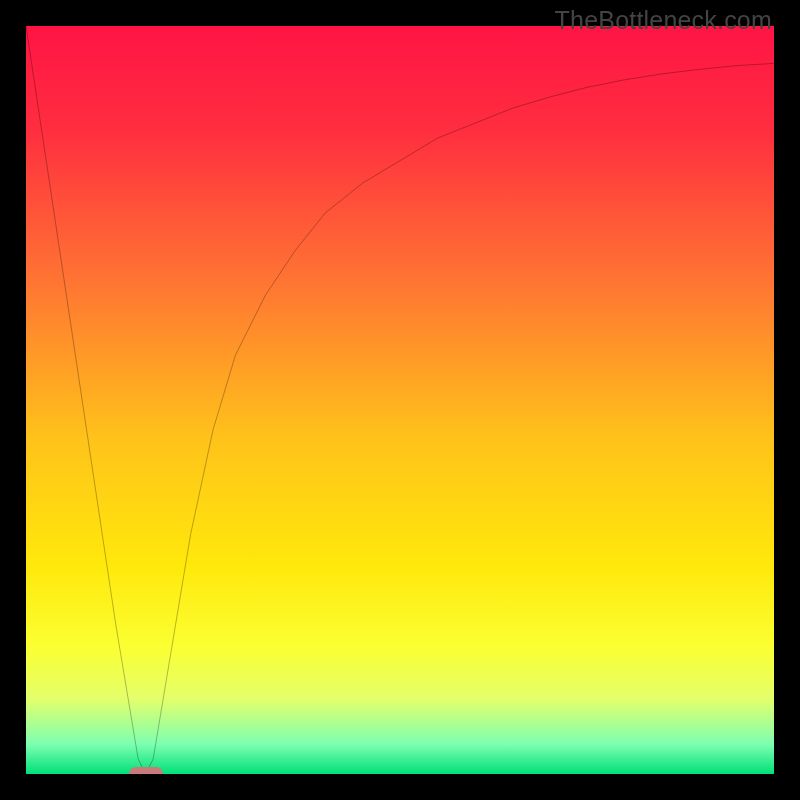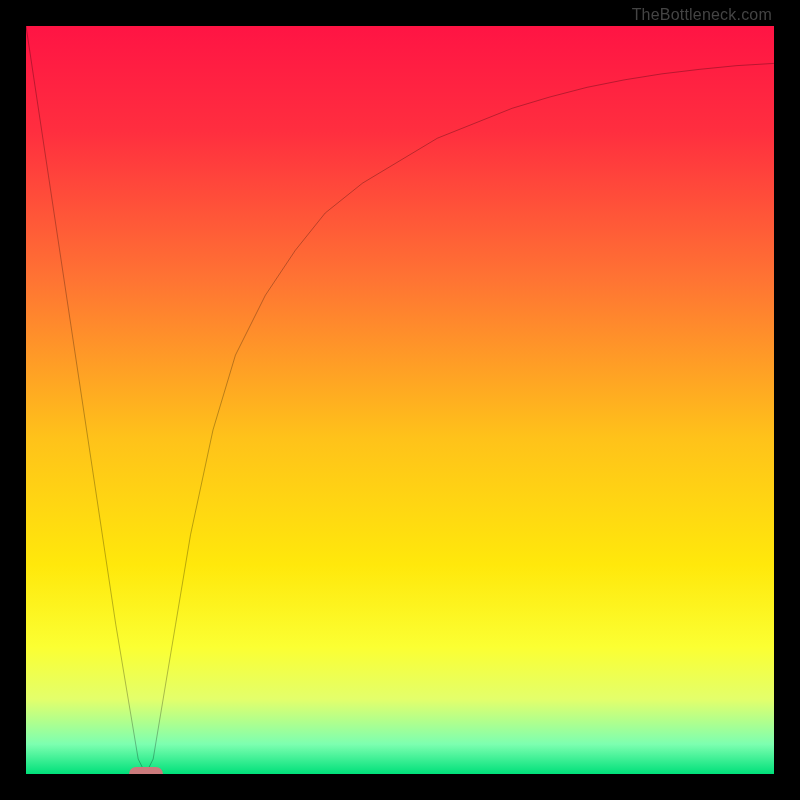"TheBottleneck.com" .watermark { font-size: 16px -> 25px }
